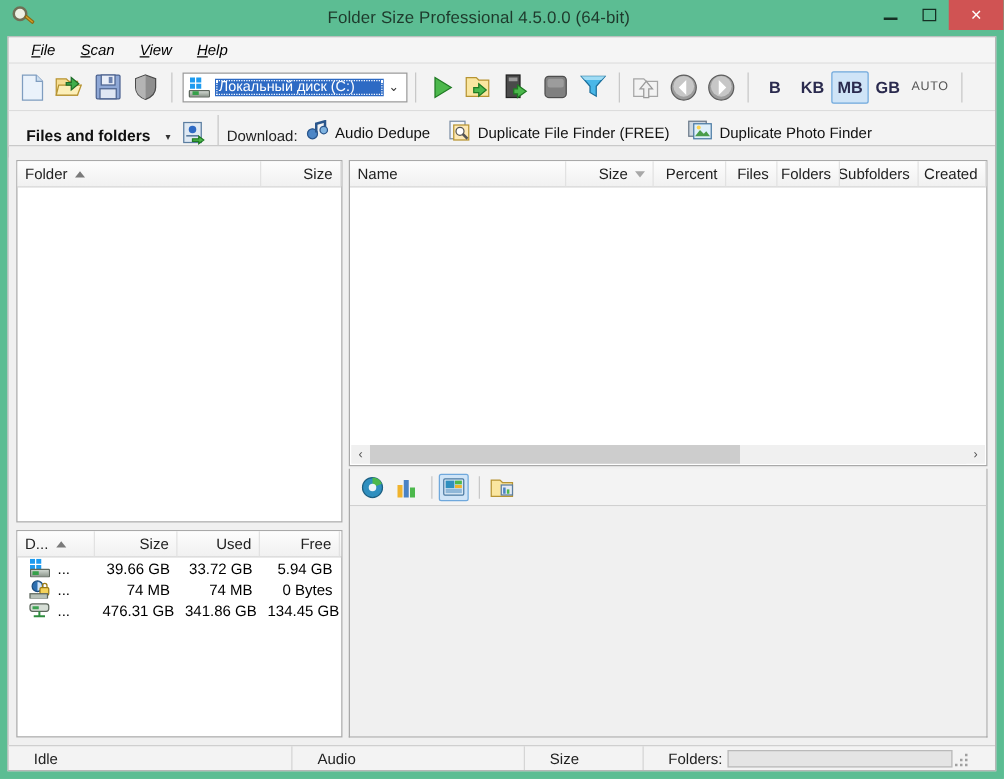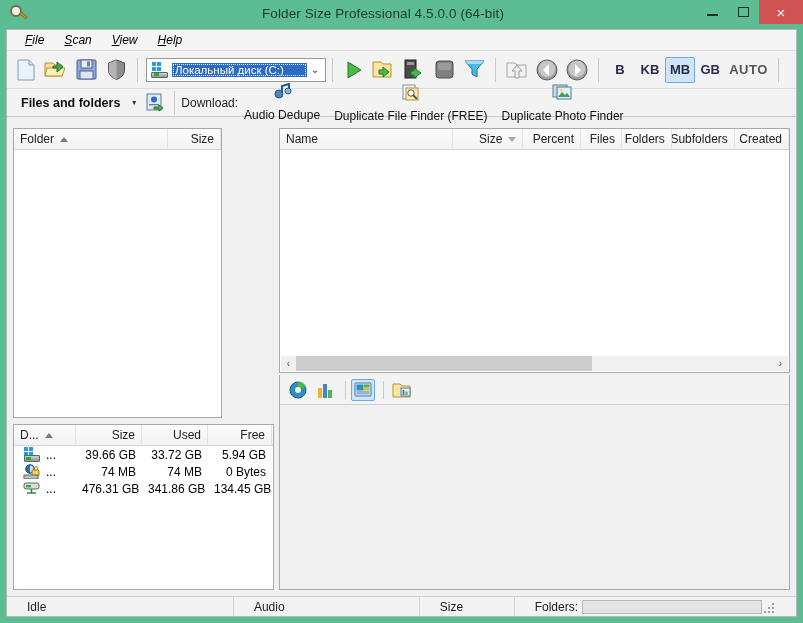"AUTO" .unit-btn.auto { font-size: 13px -> 10px; font-weight: bold -> normal }
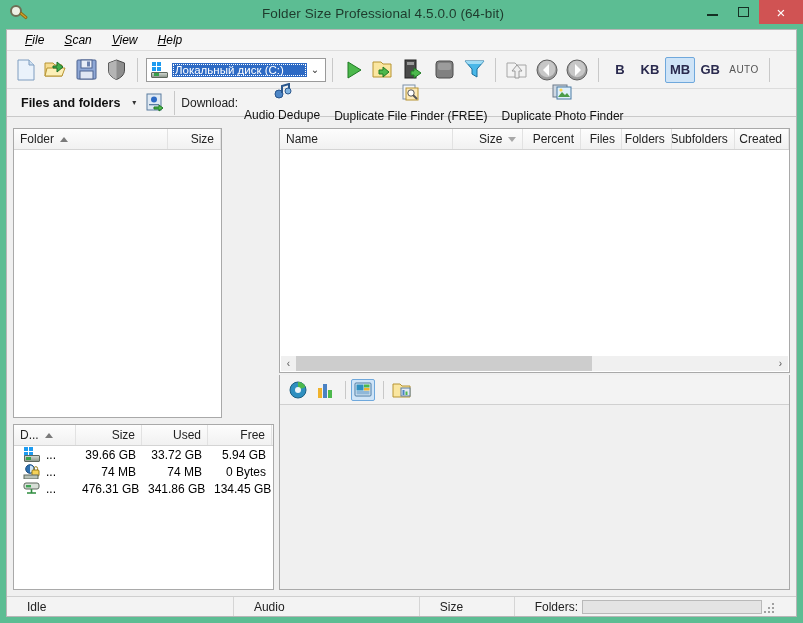"Files and folders" .toolbar2 { align-items: center -> flex-end }
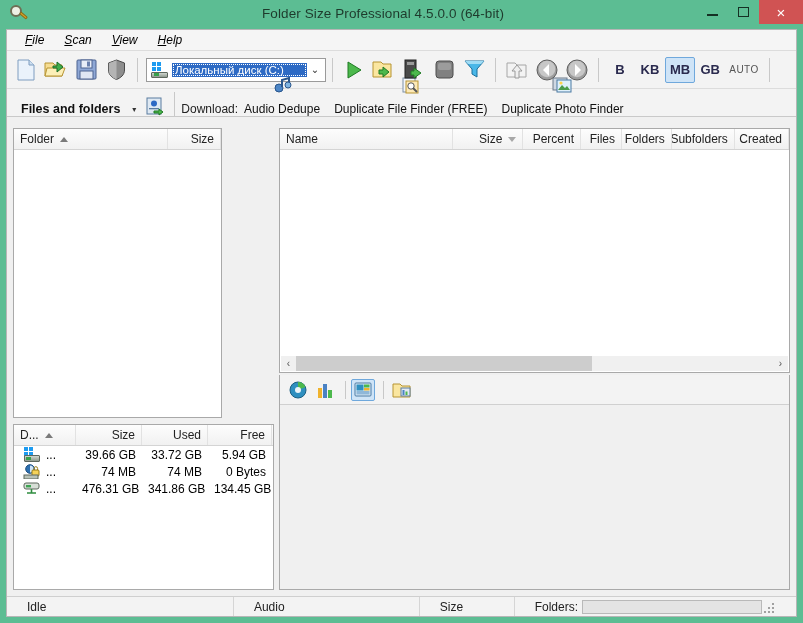"Audio Dedupe" .link-item { flex-direction: column -> none }
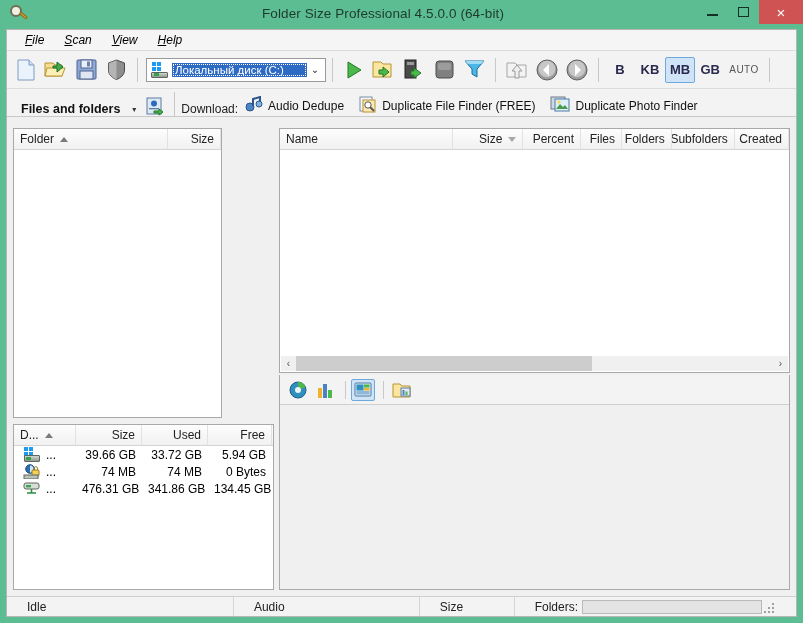"Folder" #tree-pane { width: 209px -> 261px }
